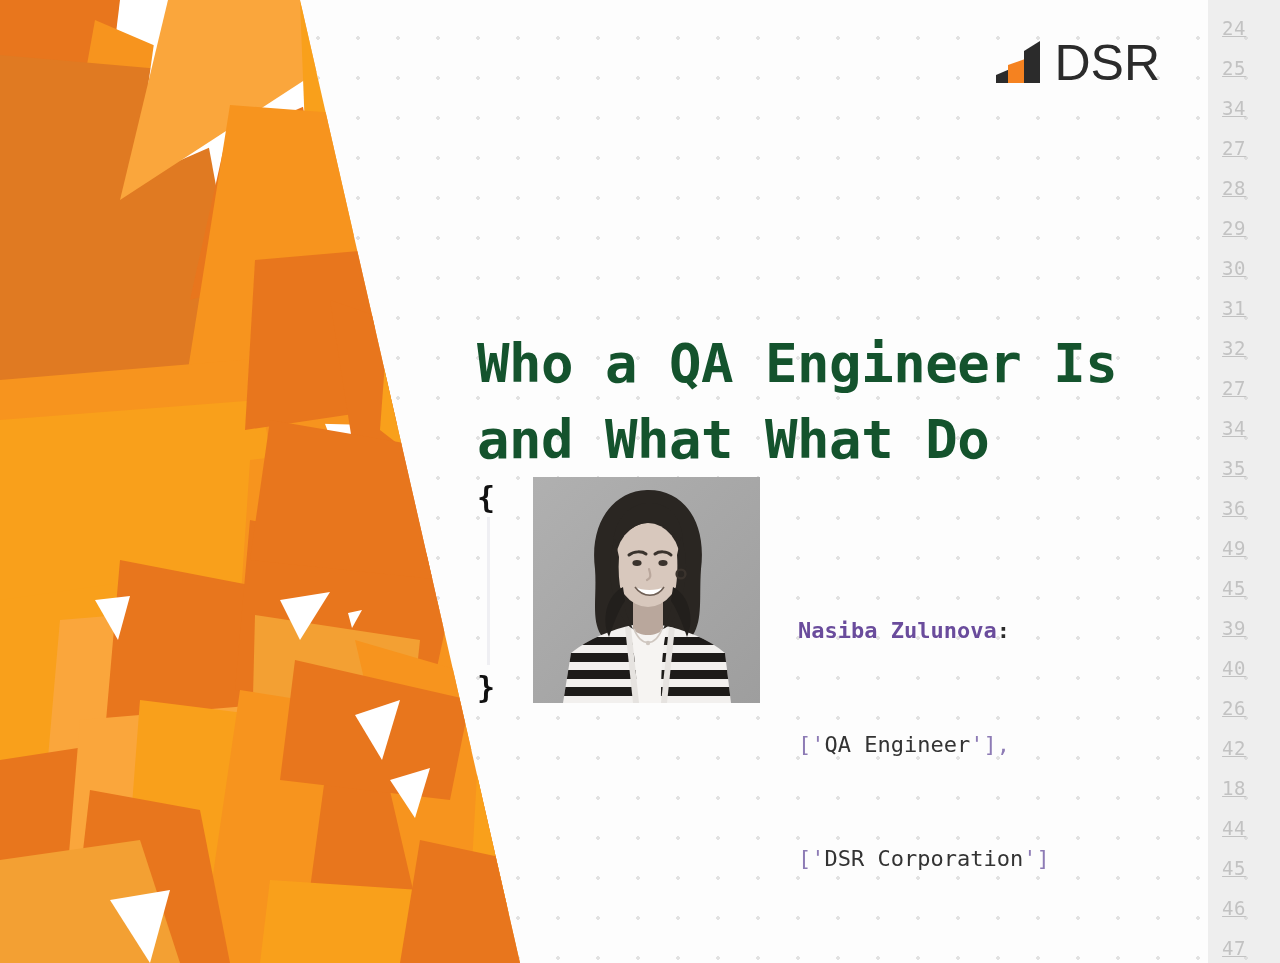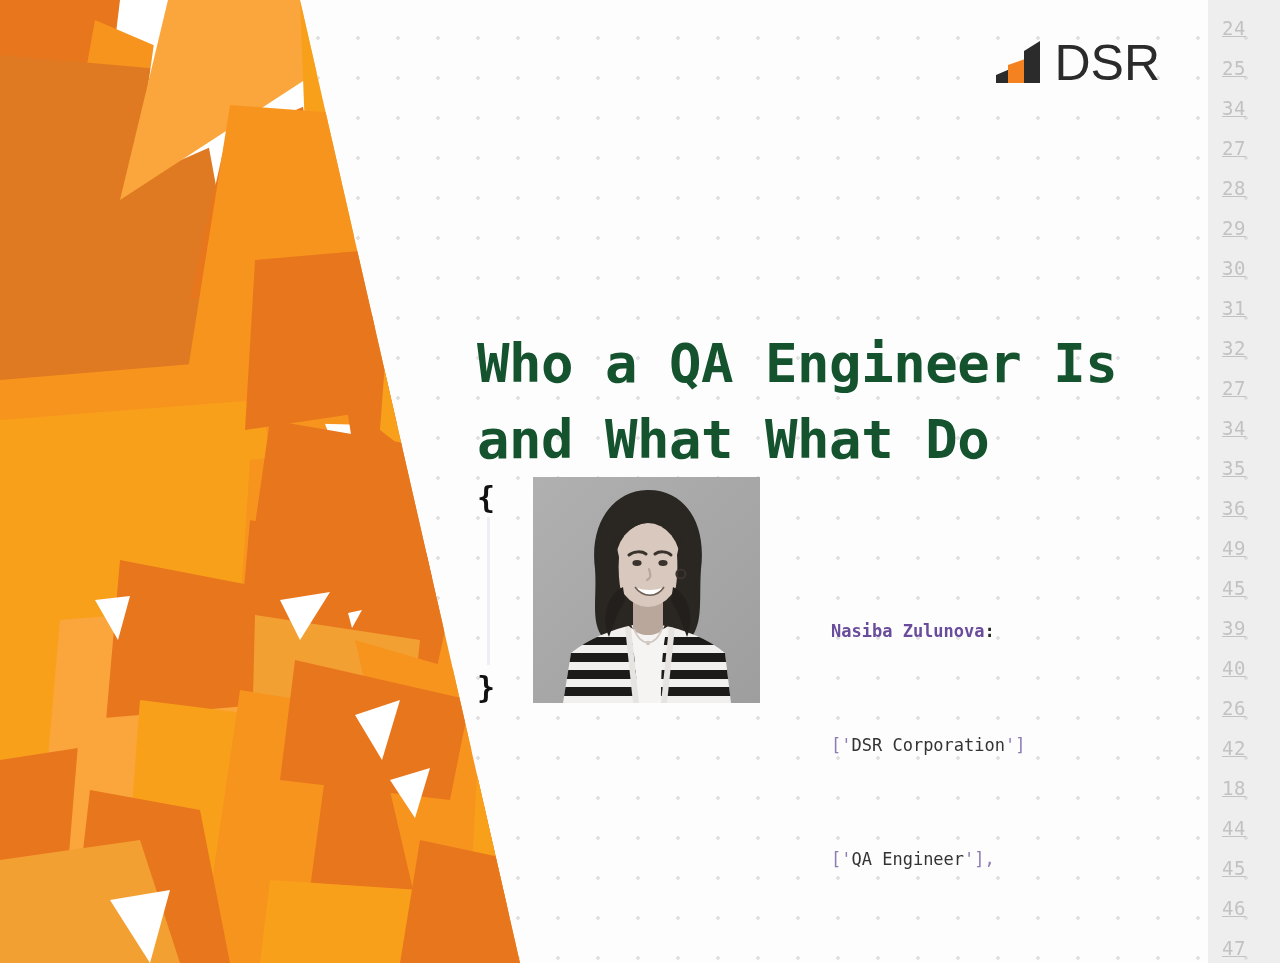"Nasiba Zulunova:" .caption { font-size: 17px -> 22px; left: 831px -> 798px }
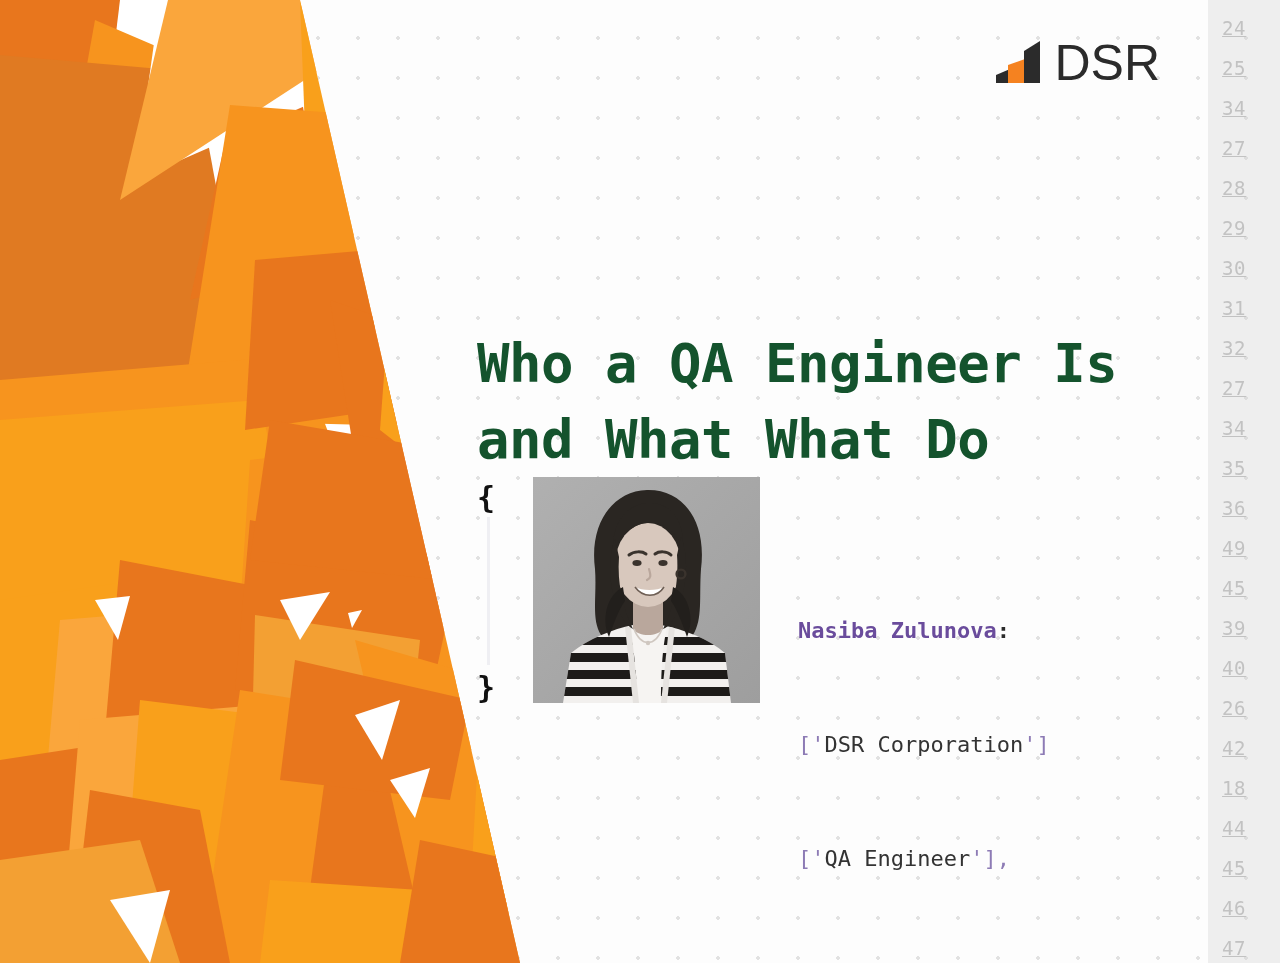"['DSR Corporation']" span.cap-line { order: before "['QA Engineer']," -> after "['QA Engineer']," }
